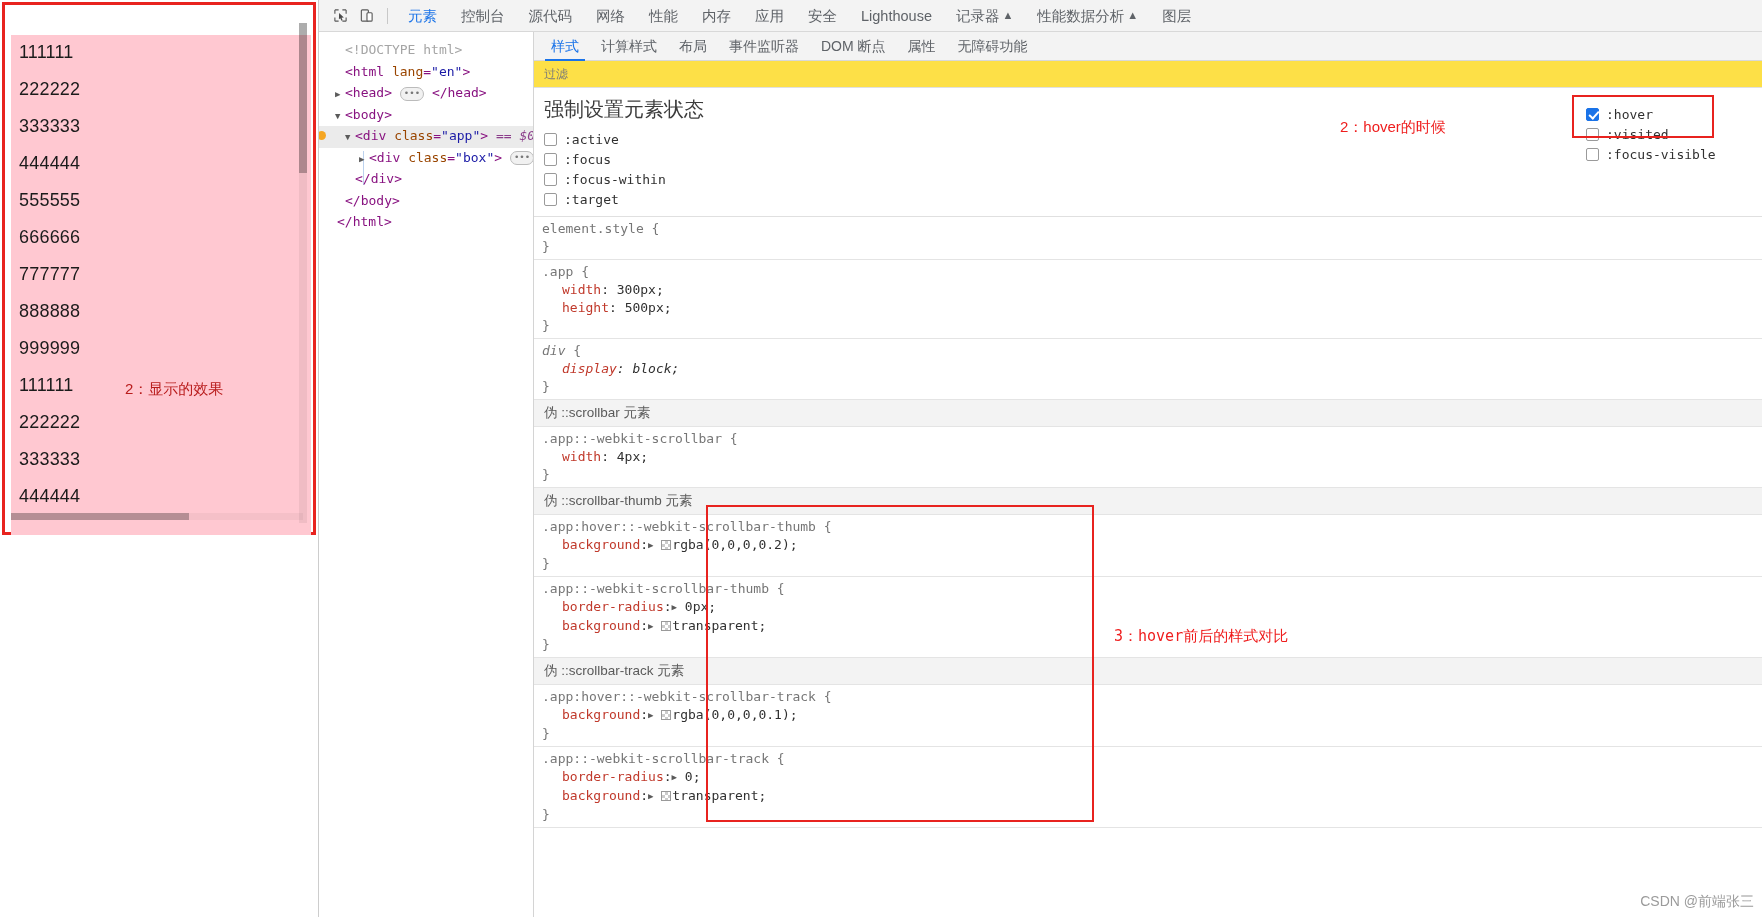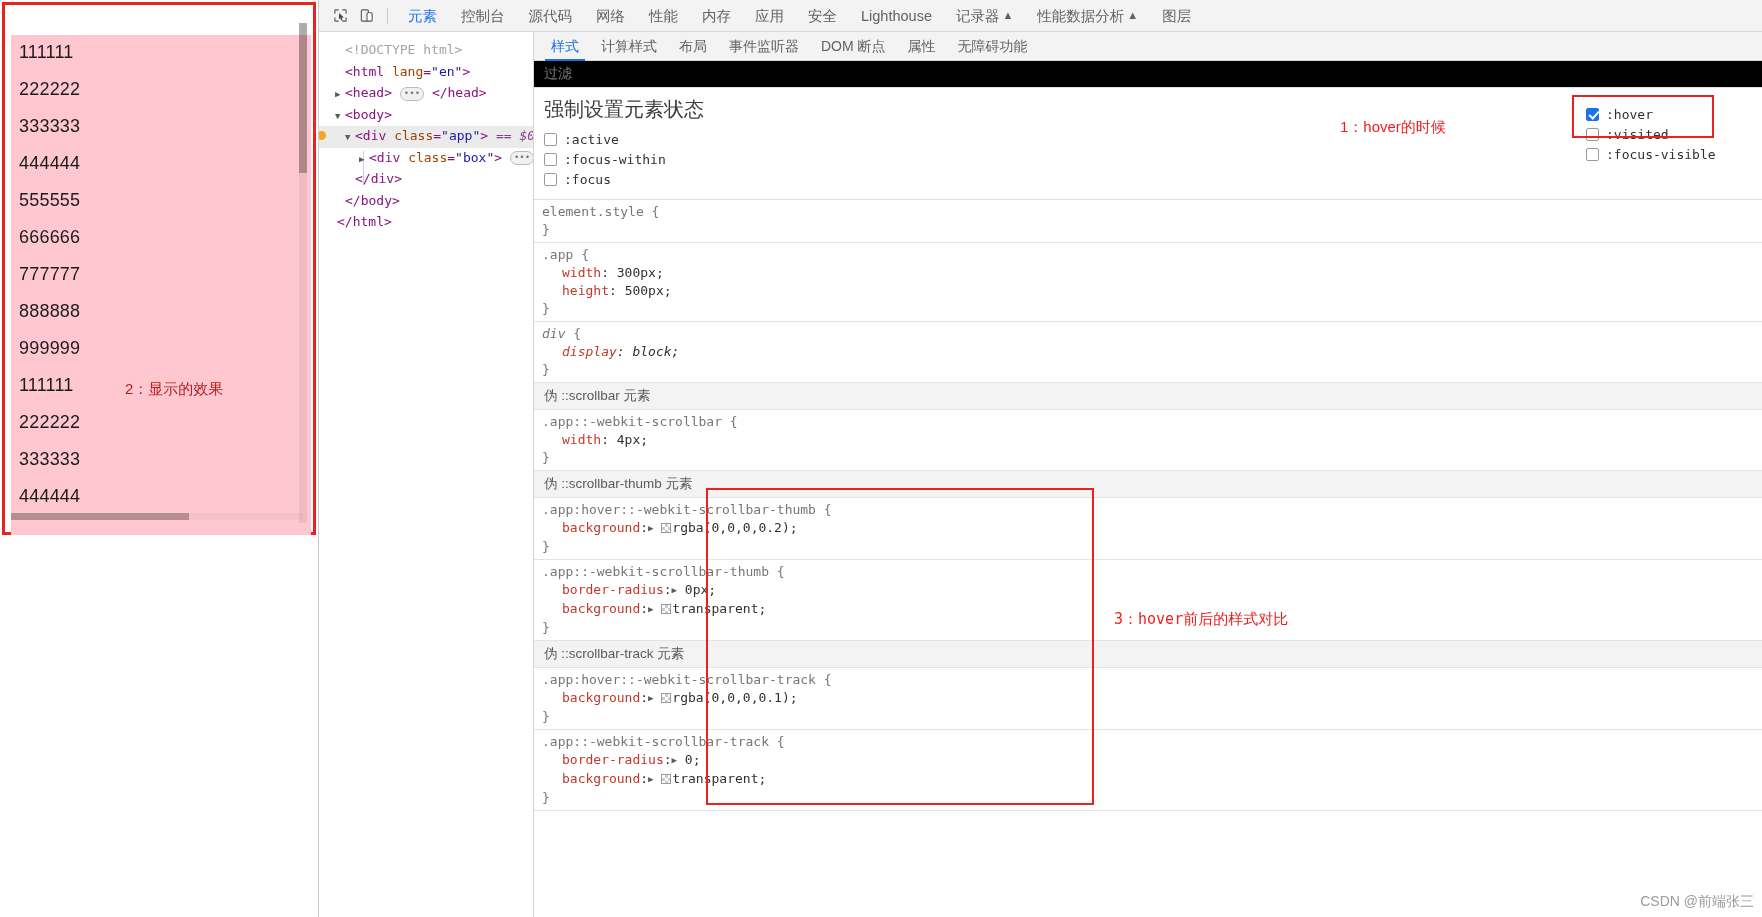"过滤" .filter-bar { background: #000000 -> #fde047; font-size: 14px -> 12px }
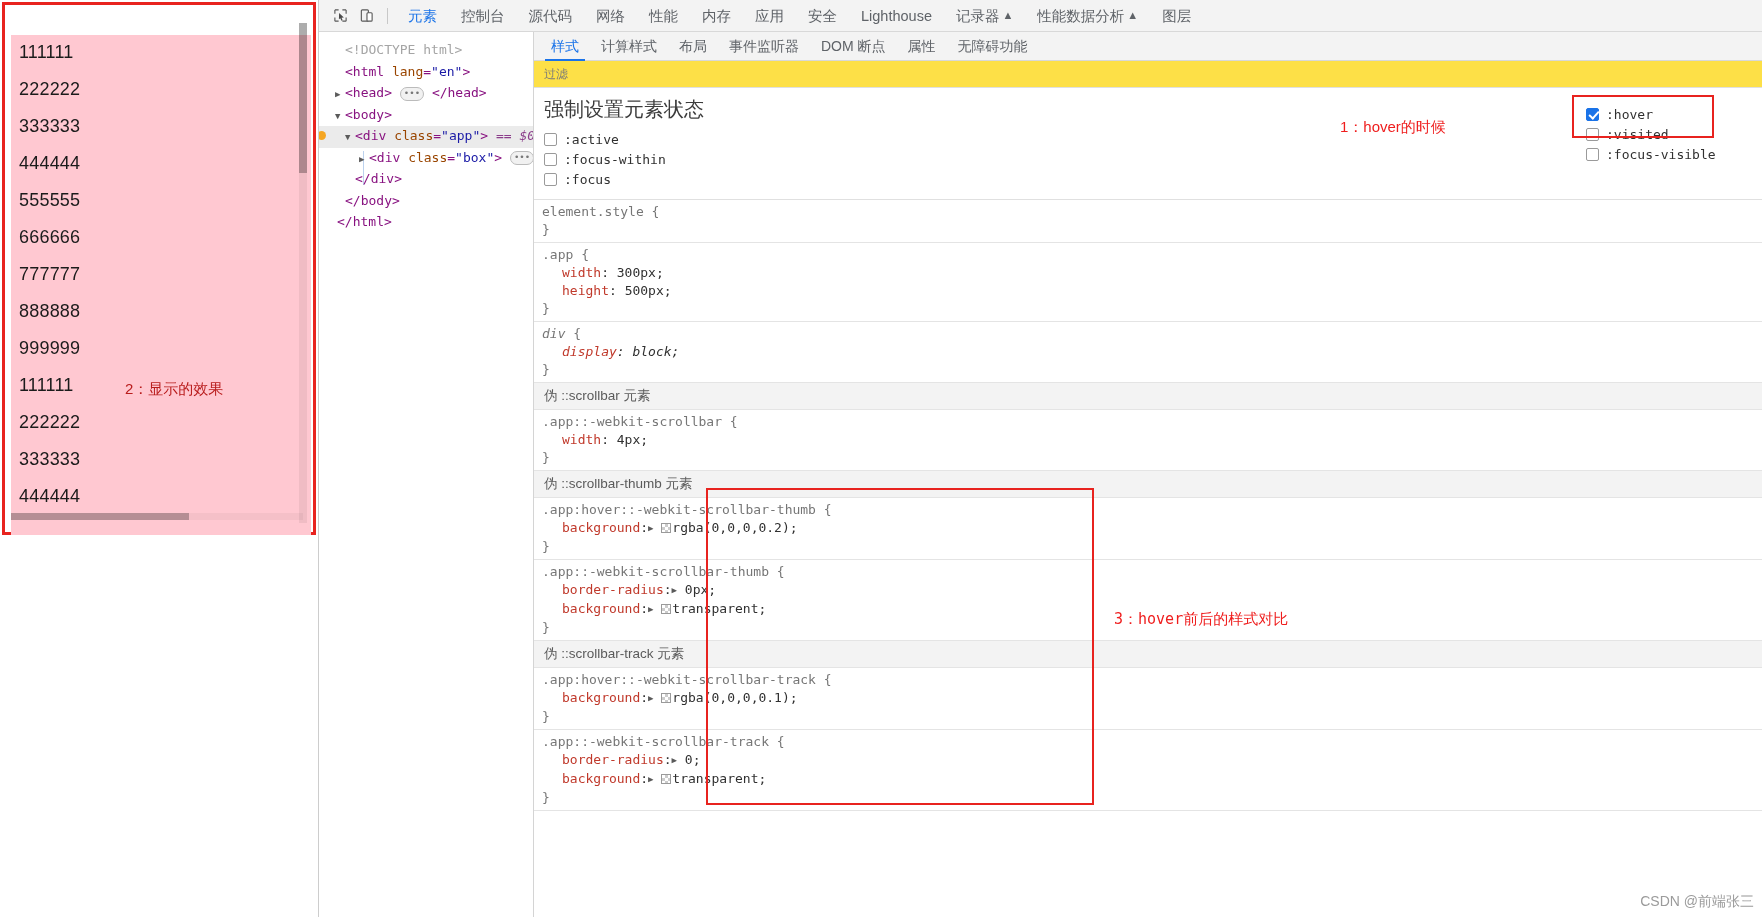"1：hover的时候" div.anno-hover { text: 1 -> 2 }
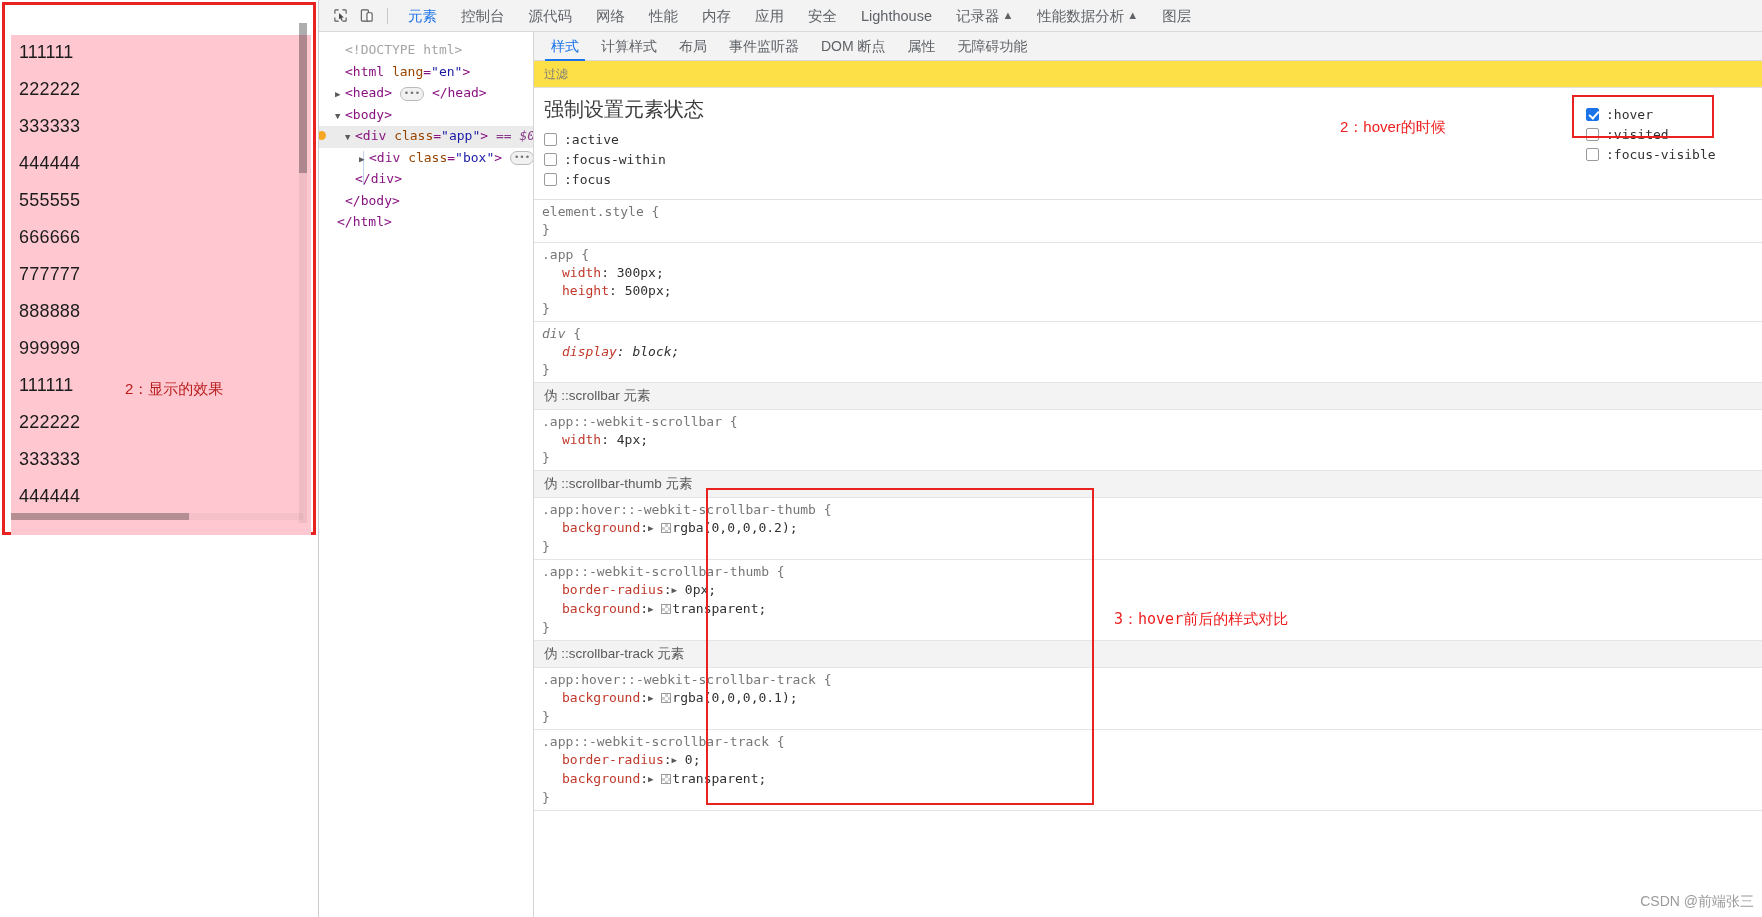":focus-within" div.fs-item { order: before ":focus" -> after ":focus" }
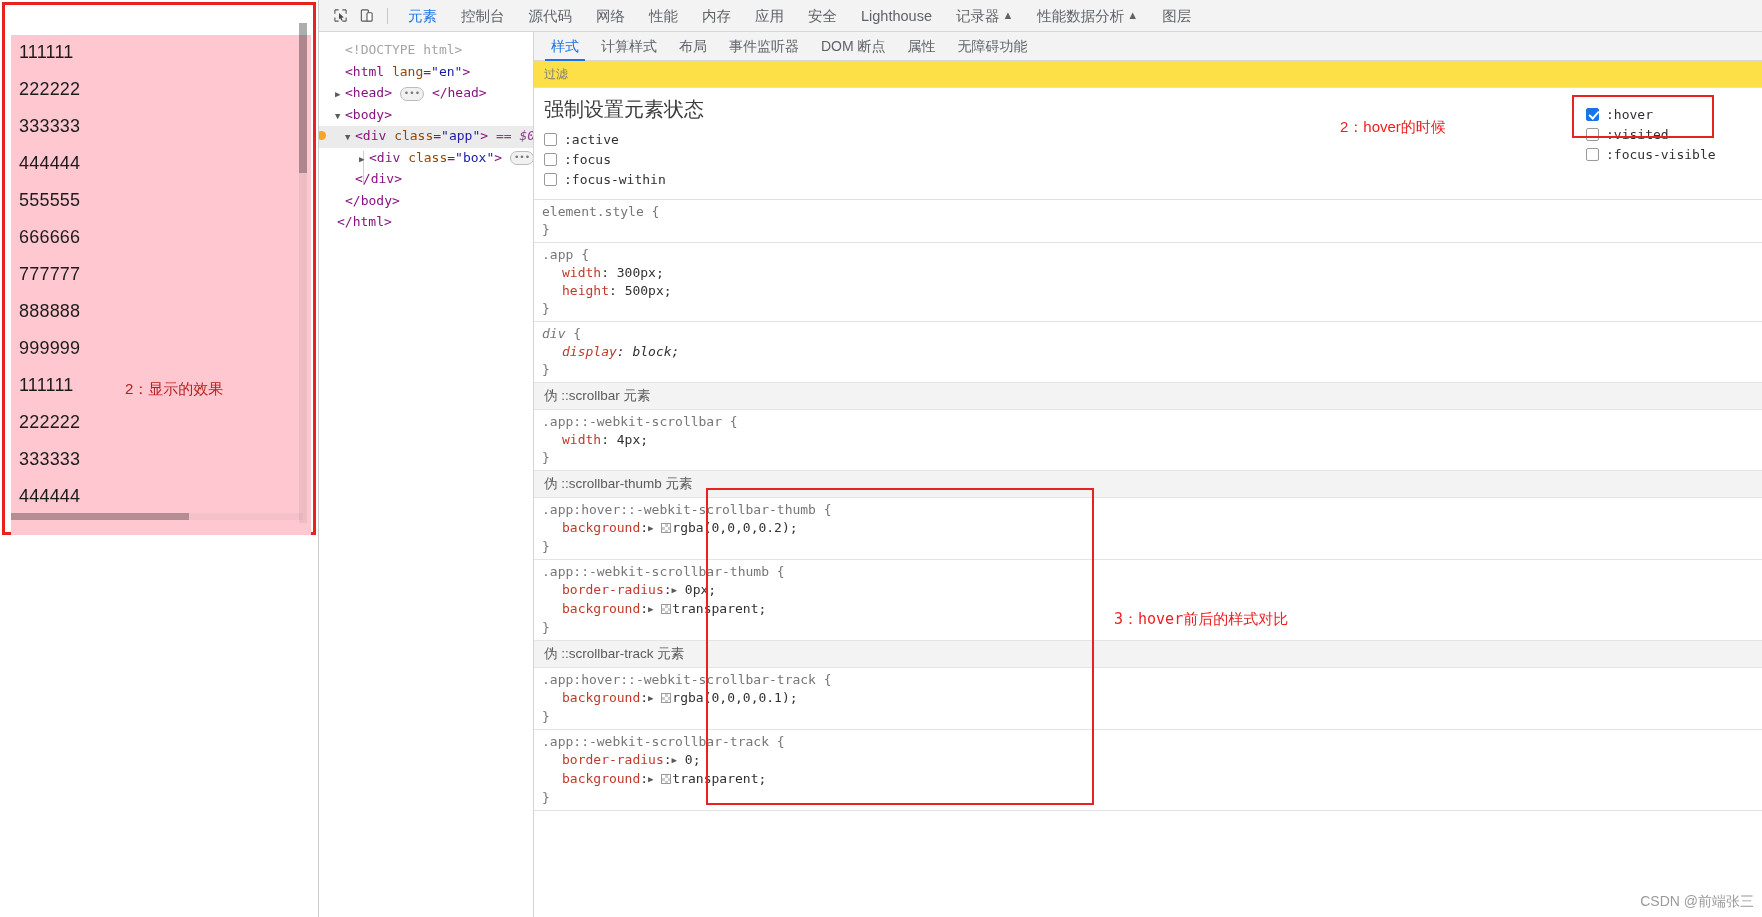":target" div.fs-item { html: none -> <div> <span></span> <span>:target</span> </div> }
